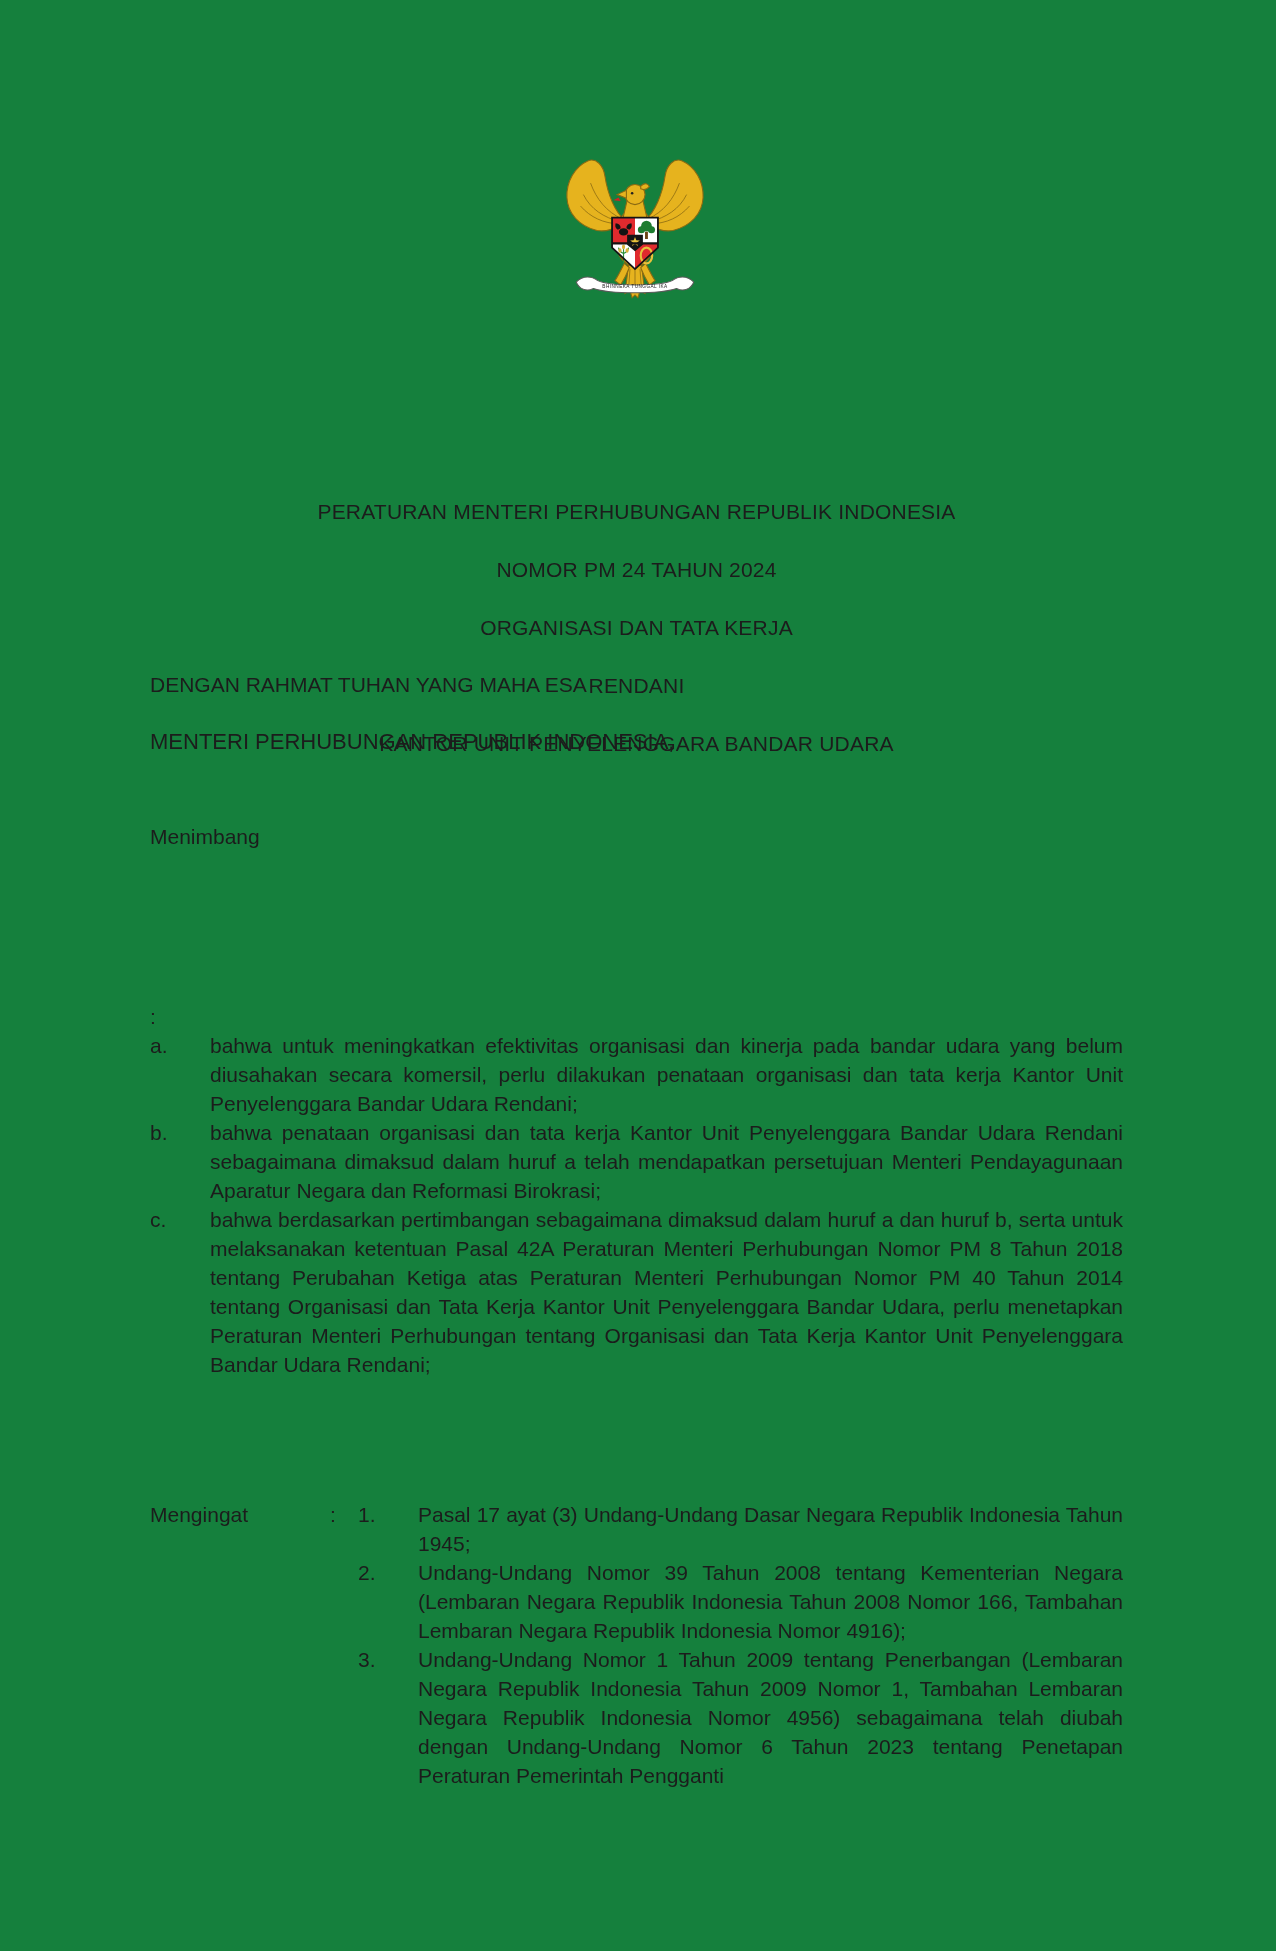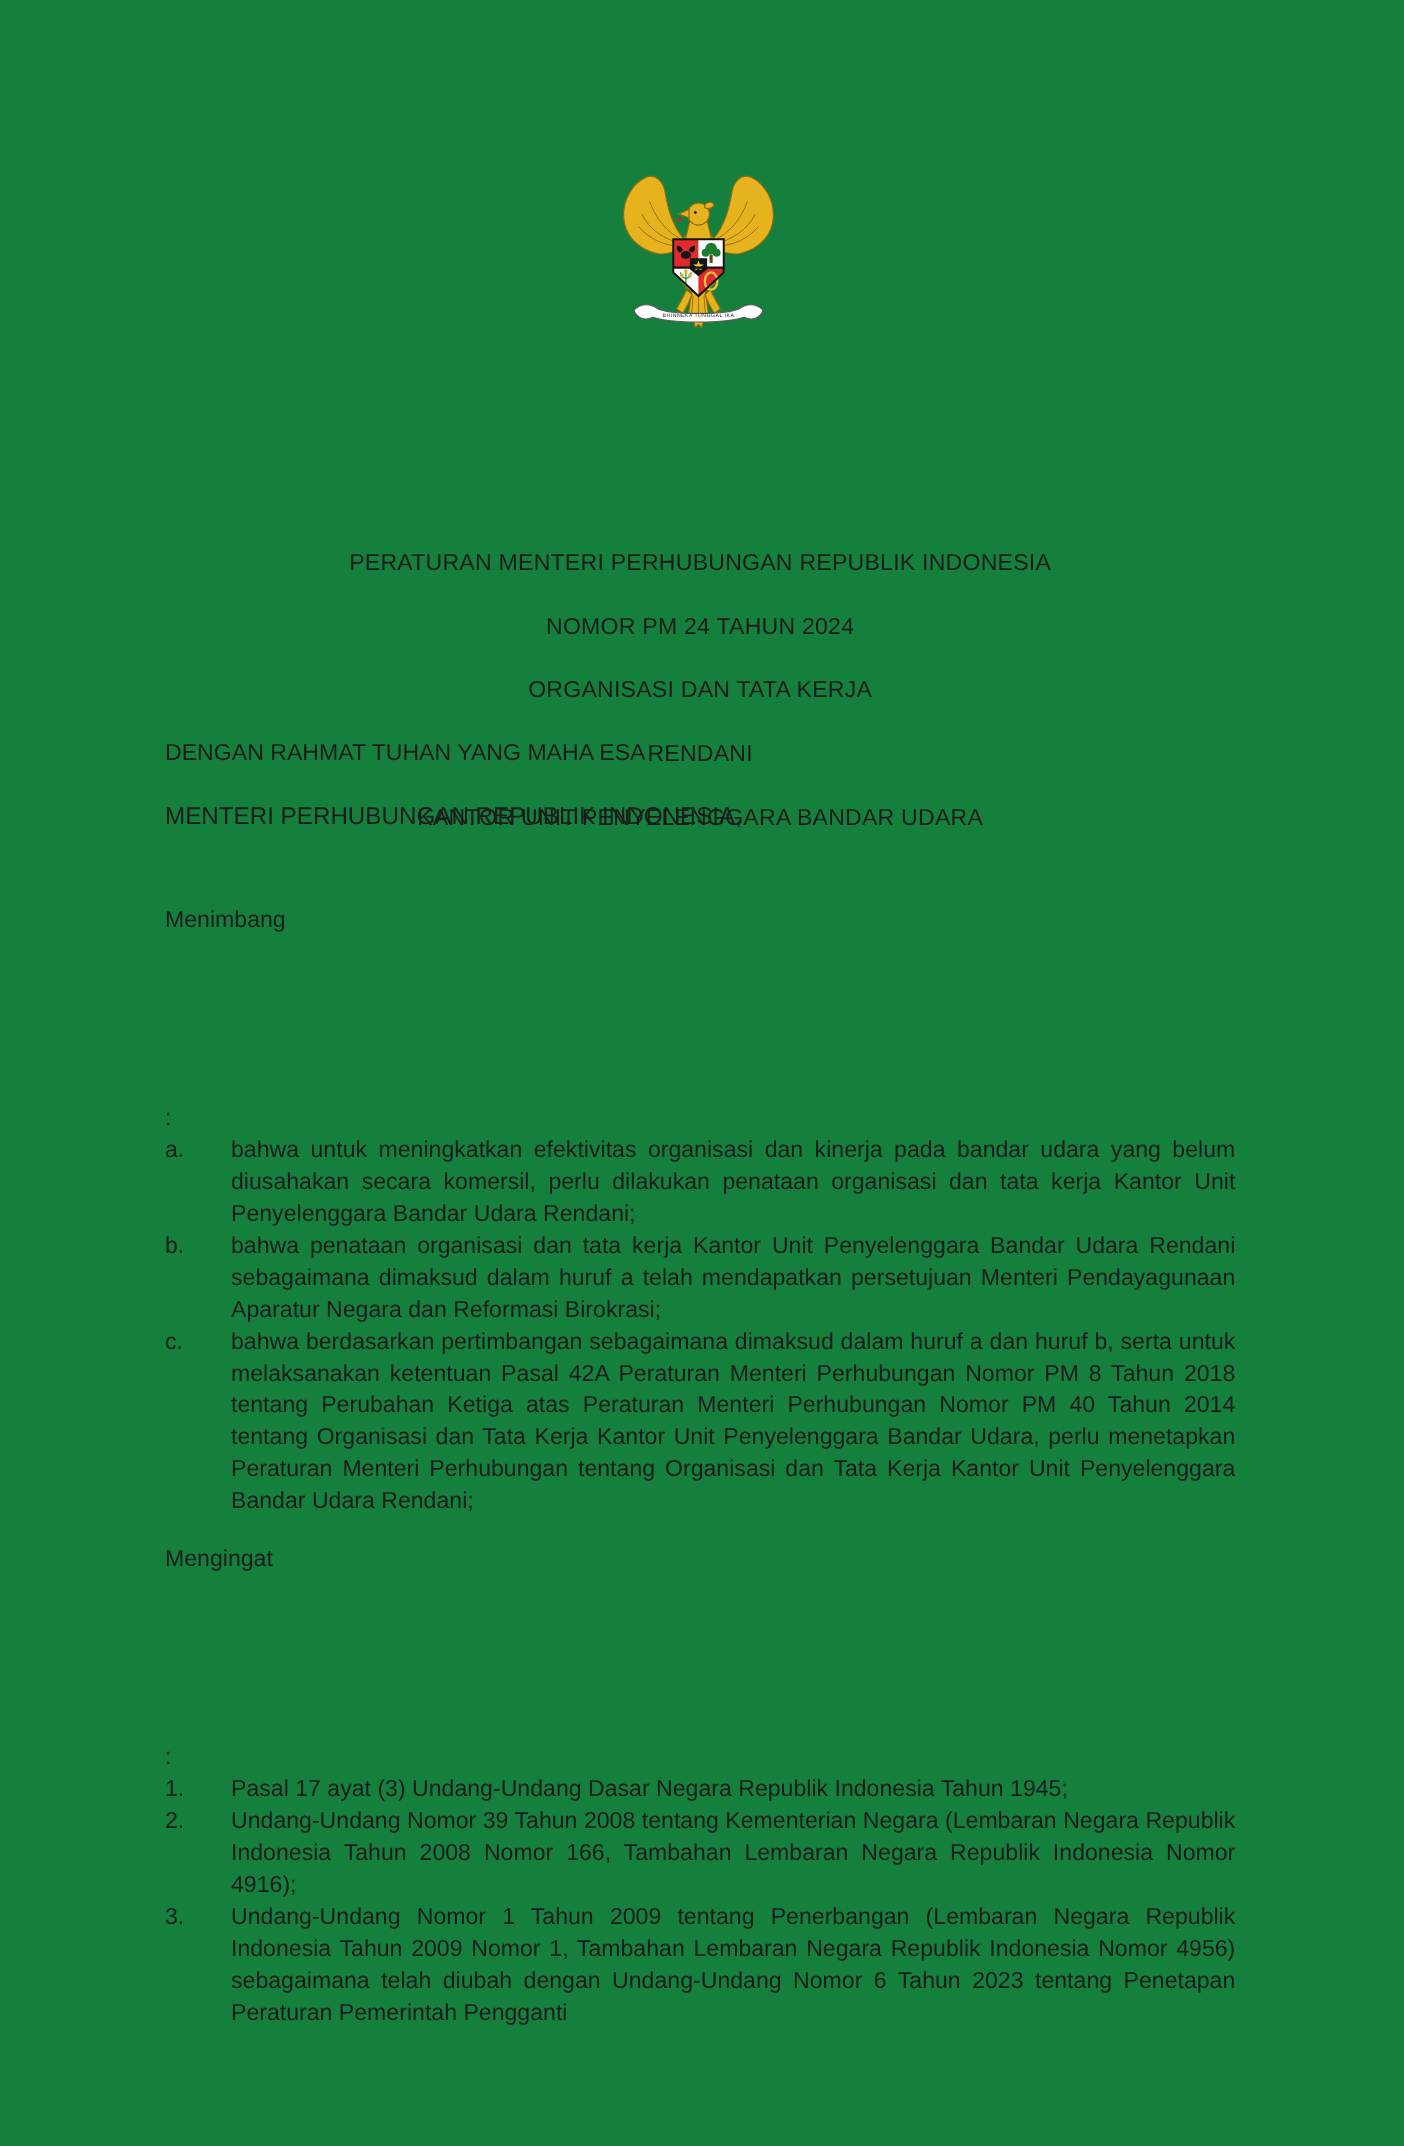"Mengingat" .clause.mengingat { flex-direction: column -> none; top: 1403px -> 1500px }
